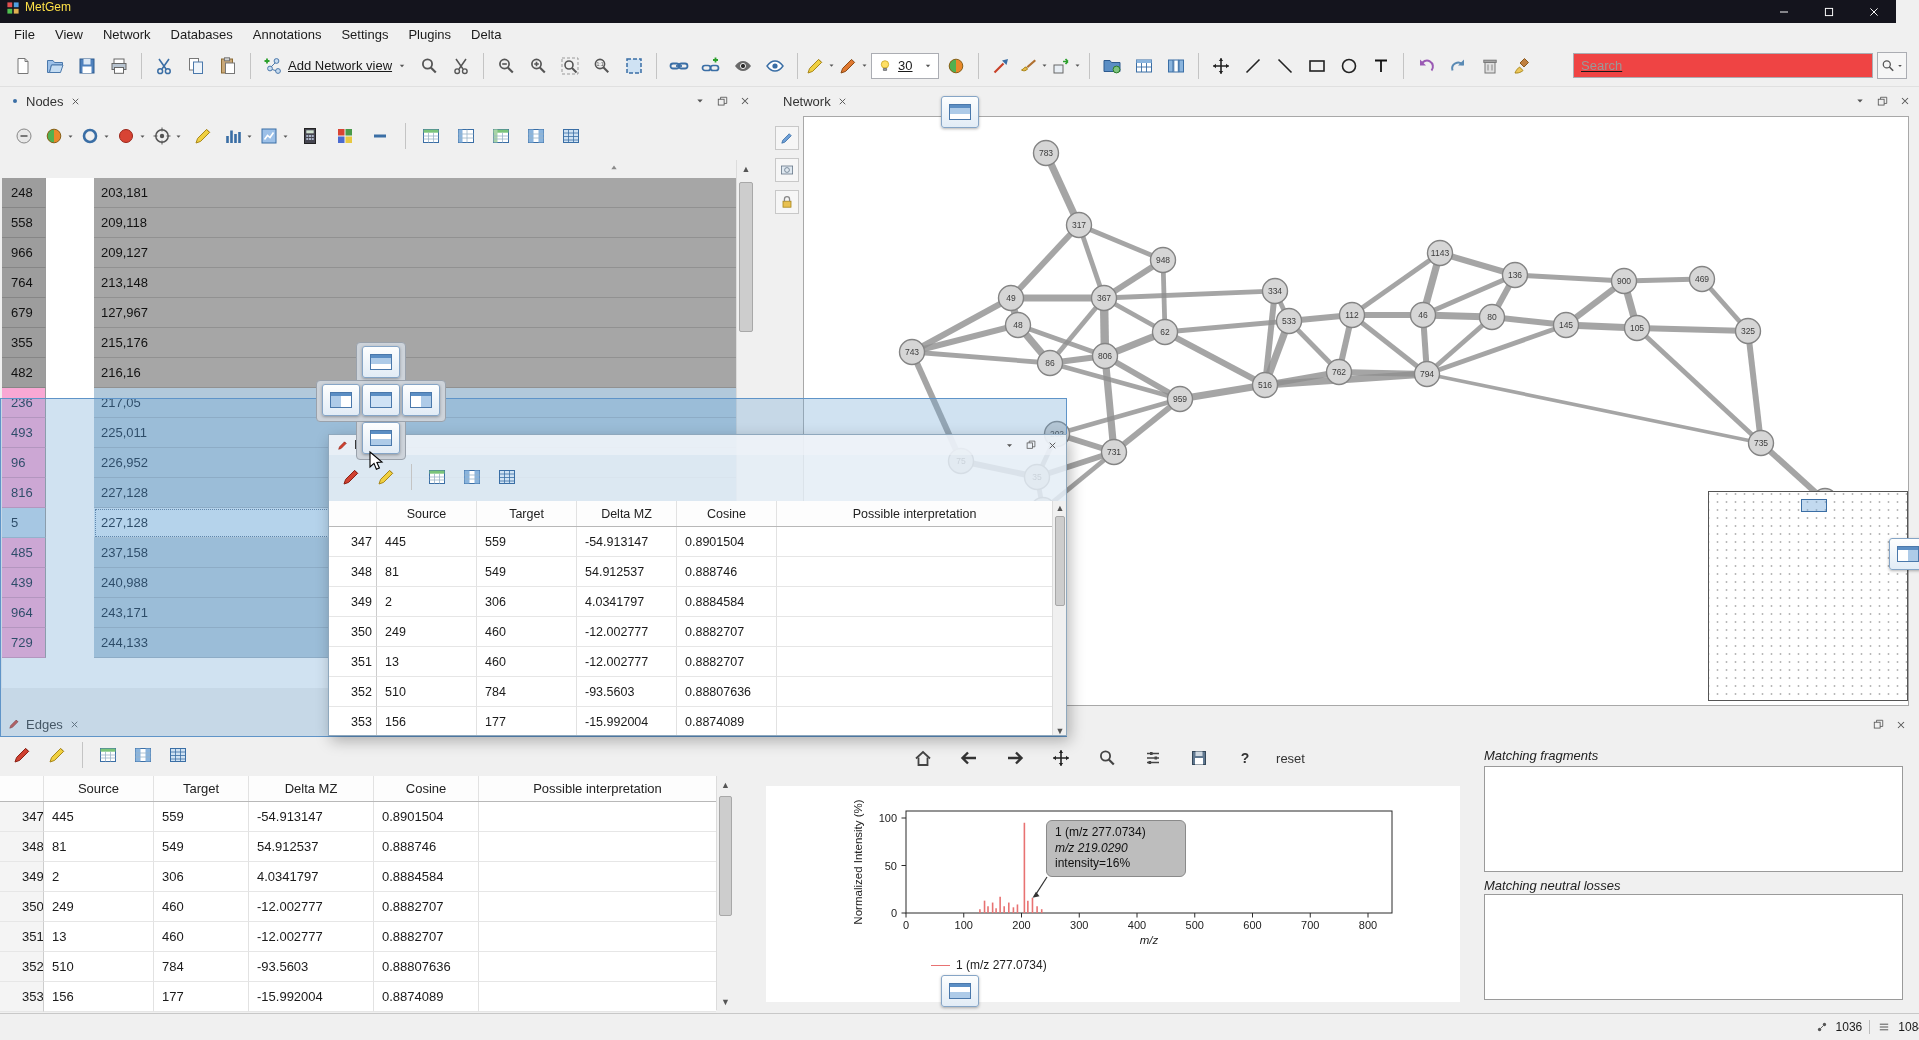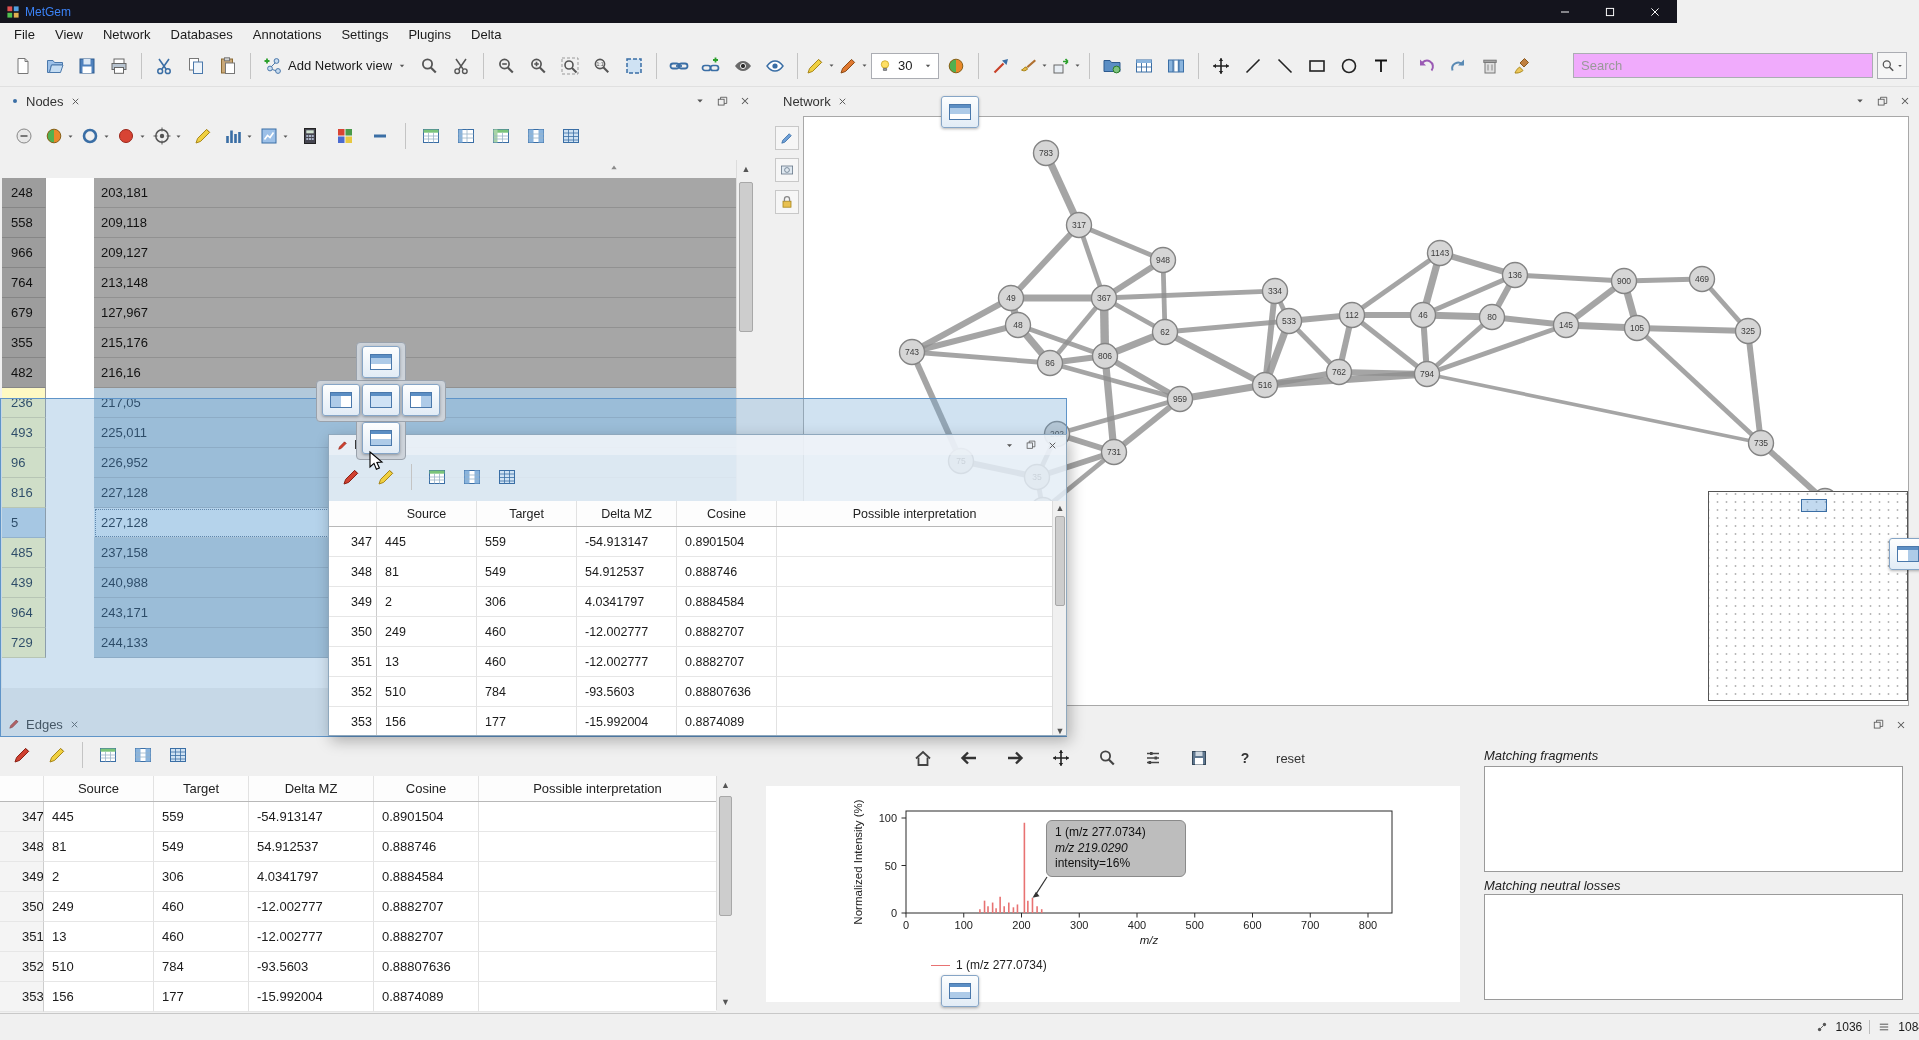"MetGem" #titlebar { align-items: center -> none; color: #3b82f6 -> #fde047; width: 1677px -> 1896px }
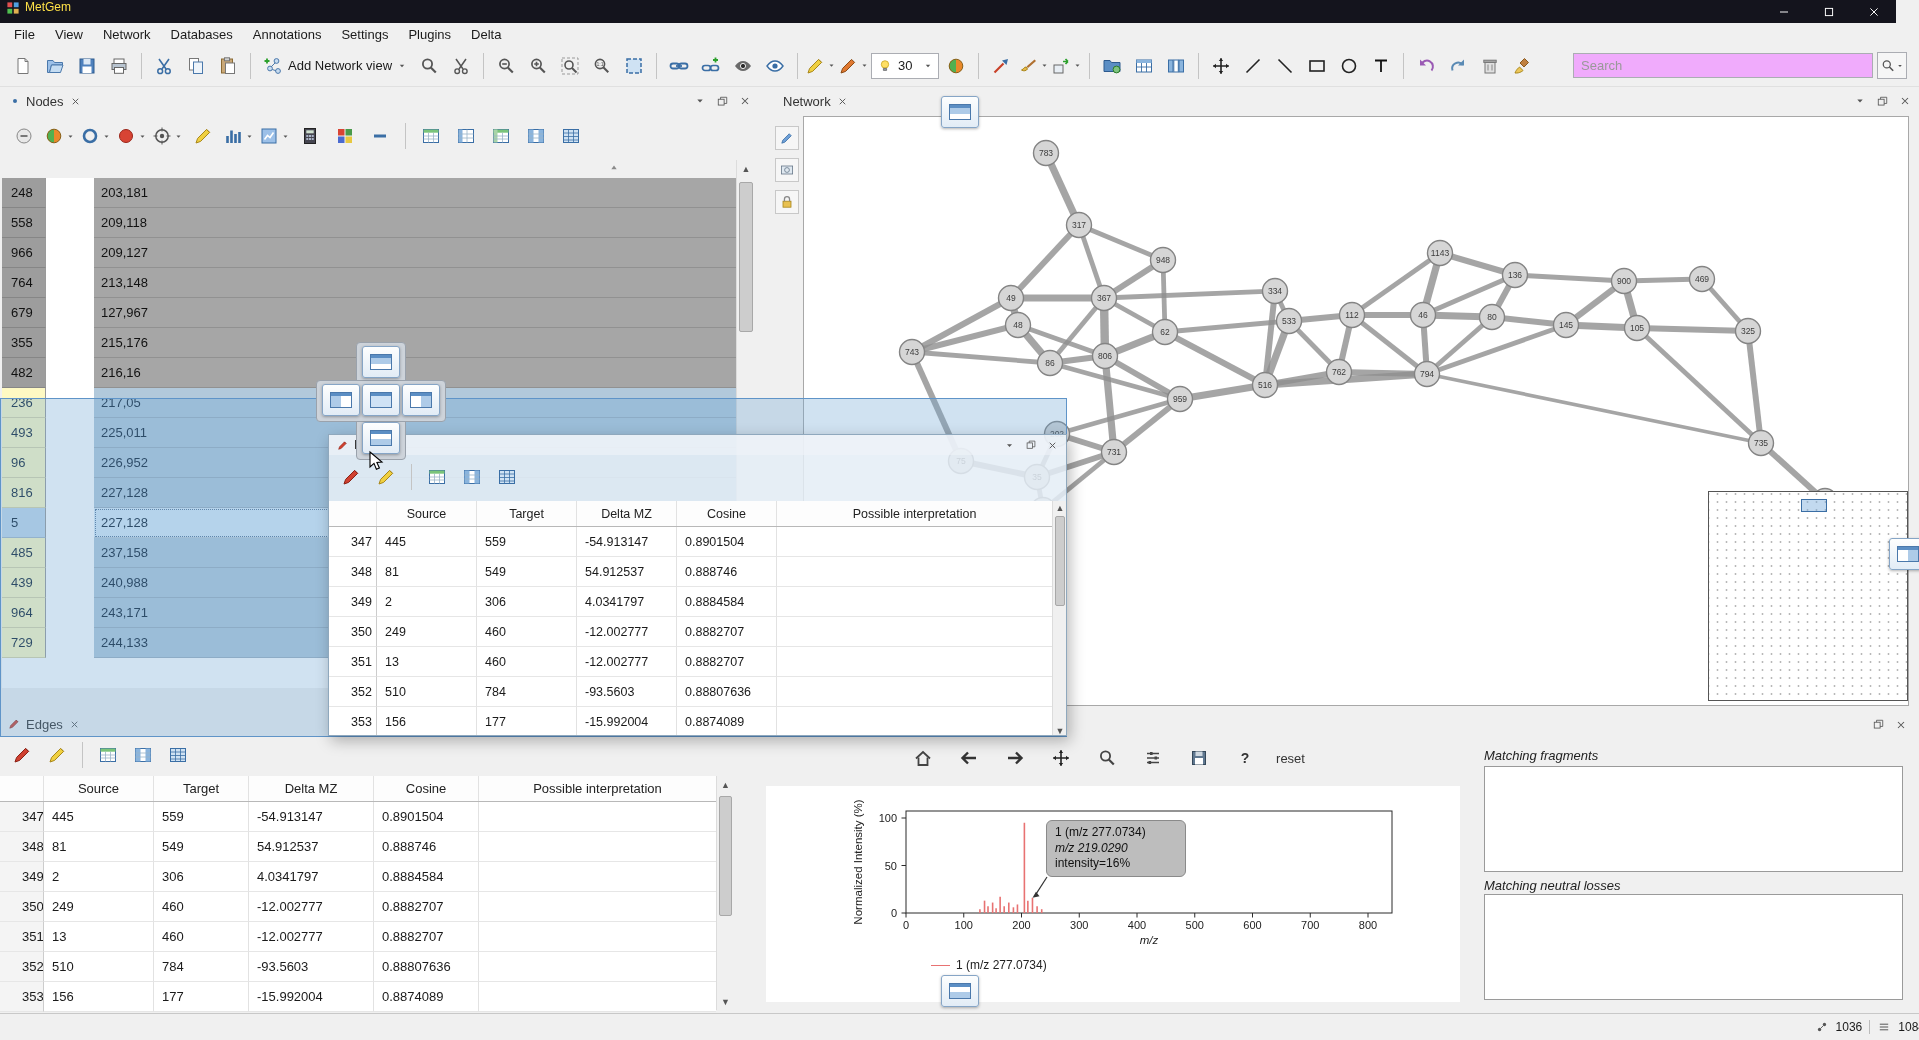"Add Network view" #toolbar { text-decoration: none -> underline }
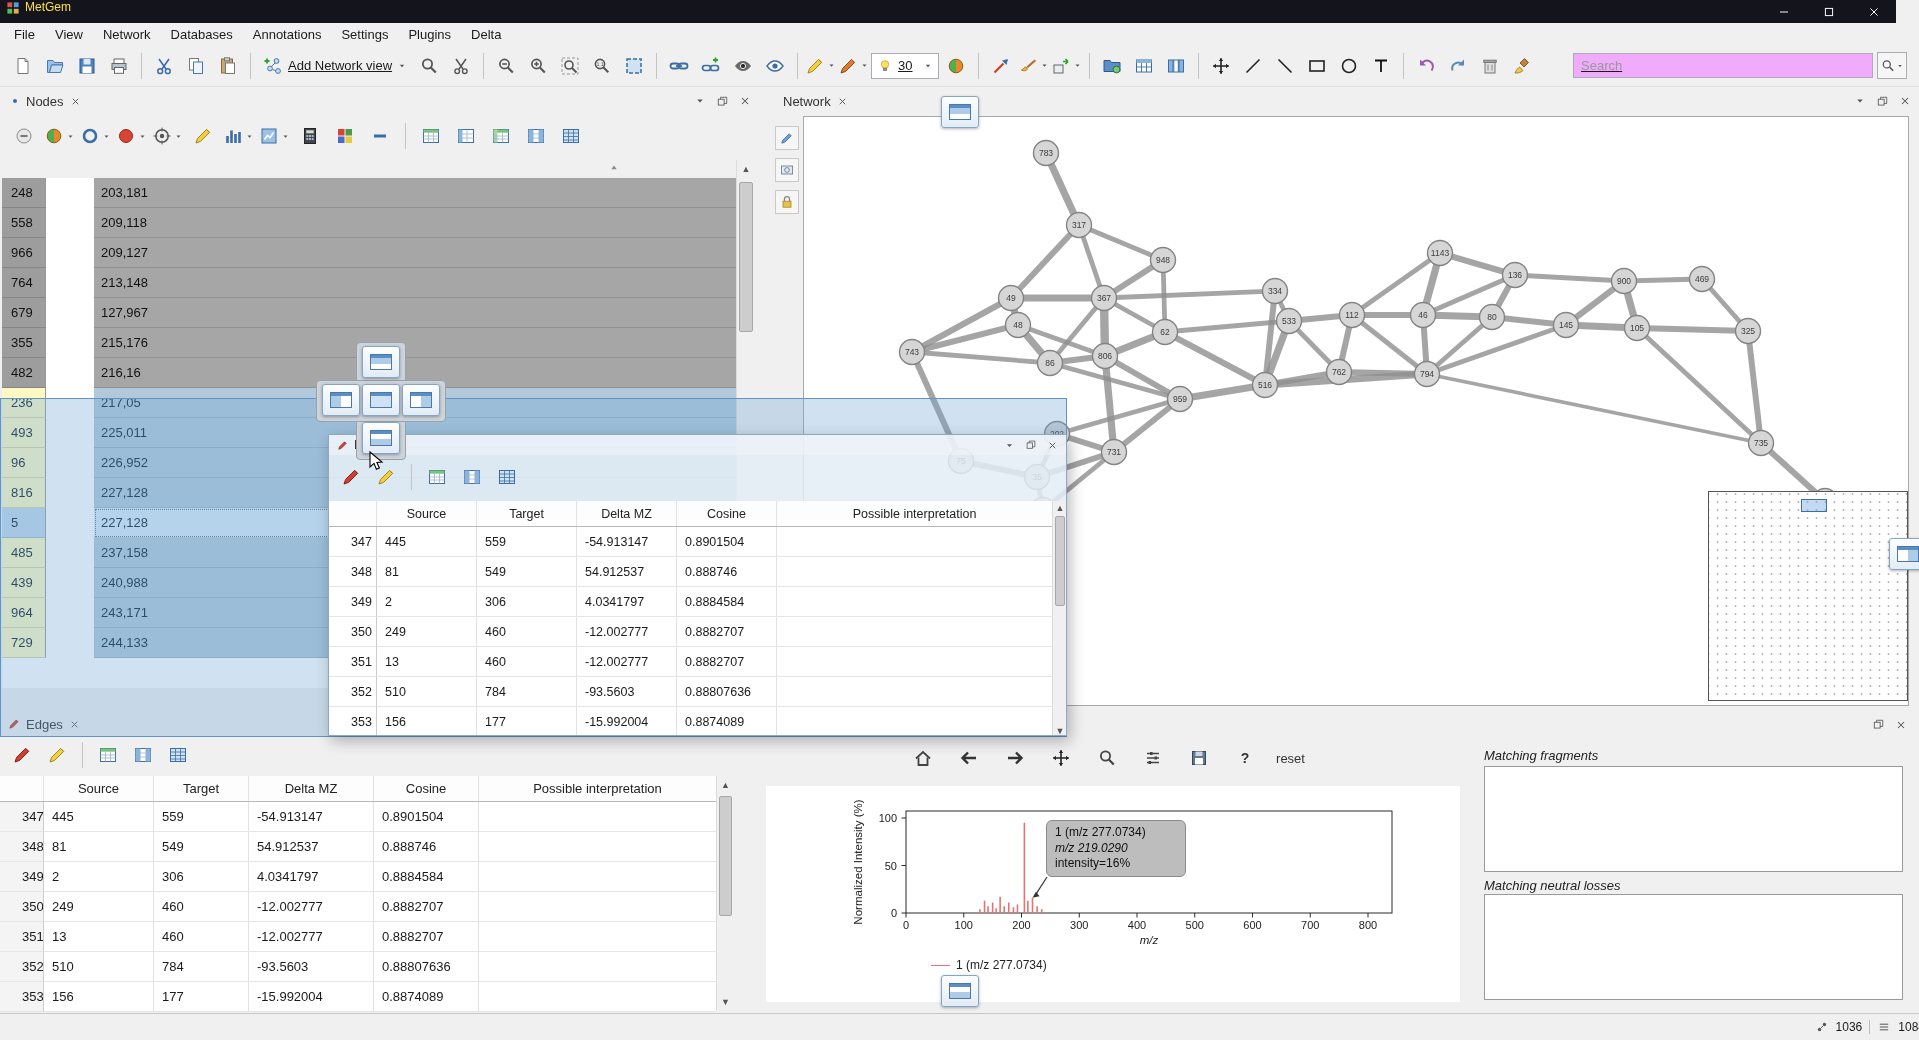"Search" #search-input { background: #f0abfc -> #ef4444 }
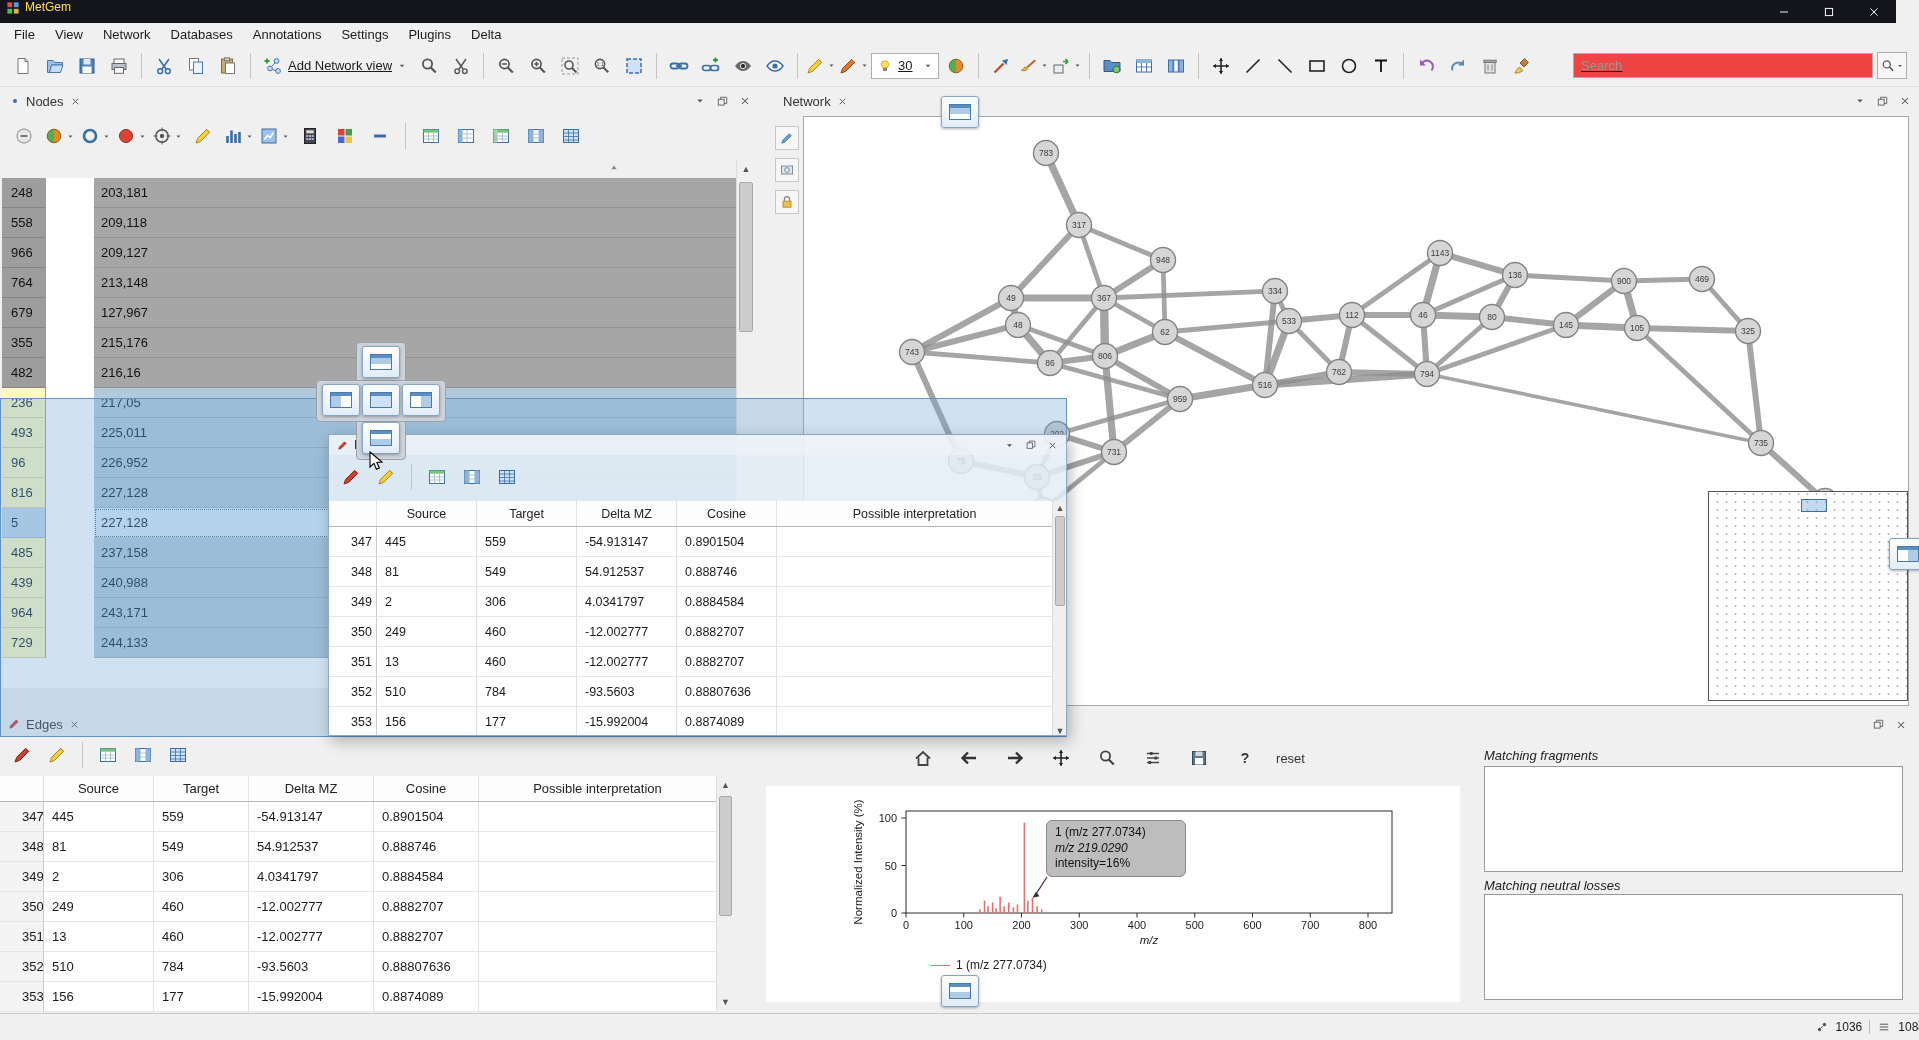"236" .nrow.blue .nh { background: #fef9c3 -> #f9a8d4 }
